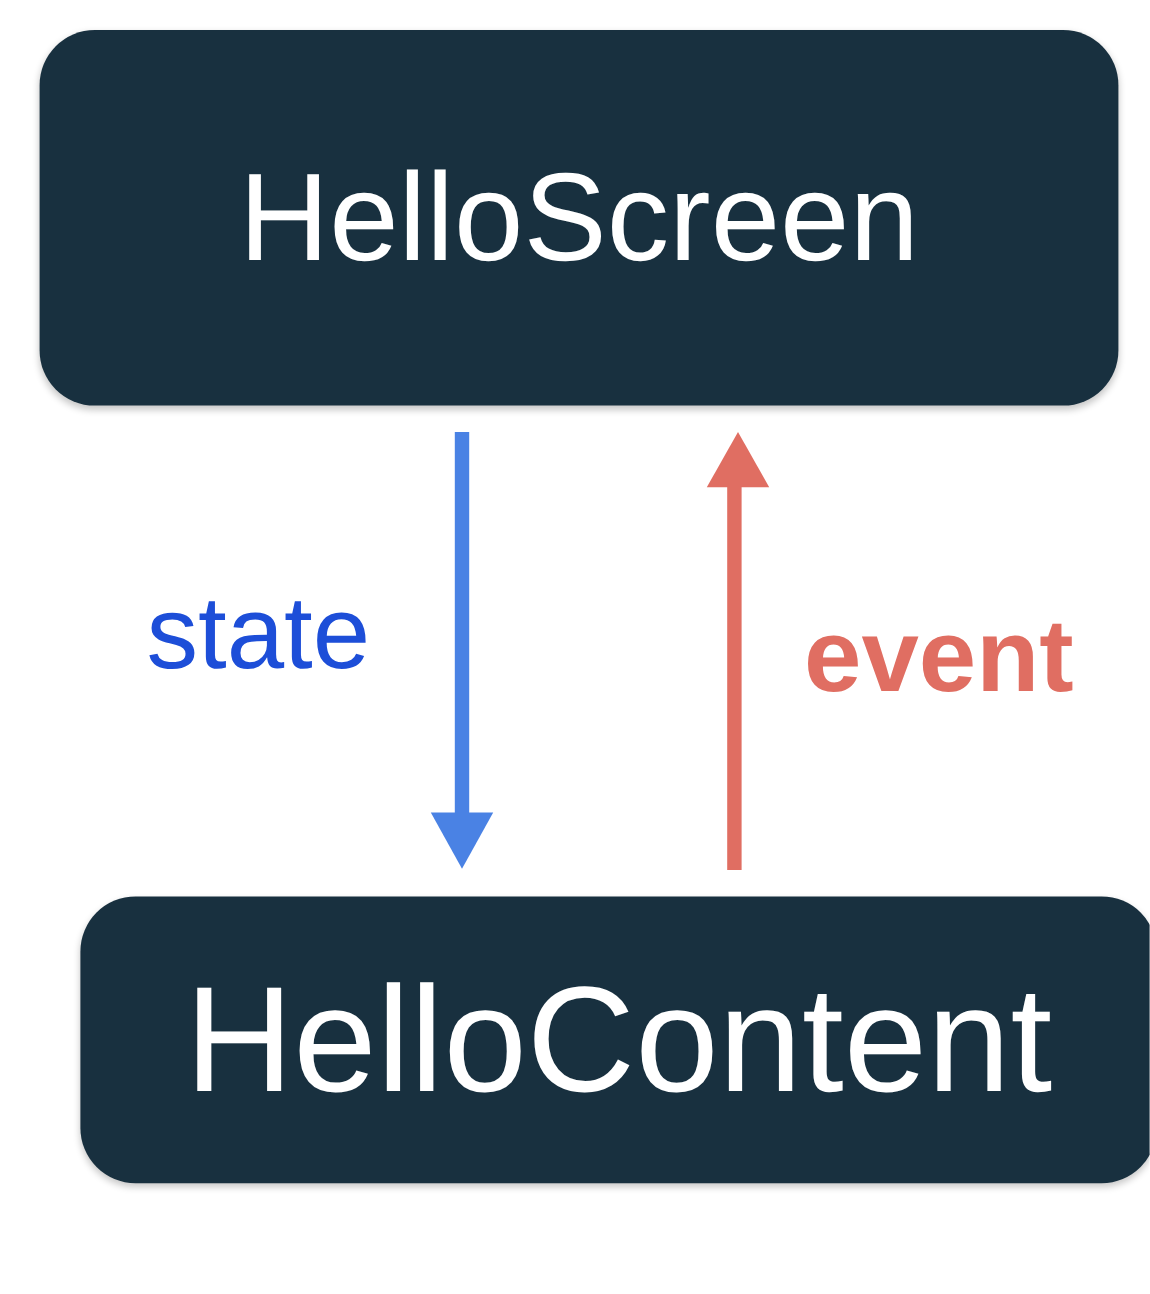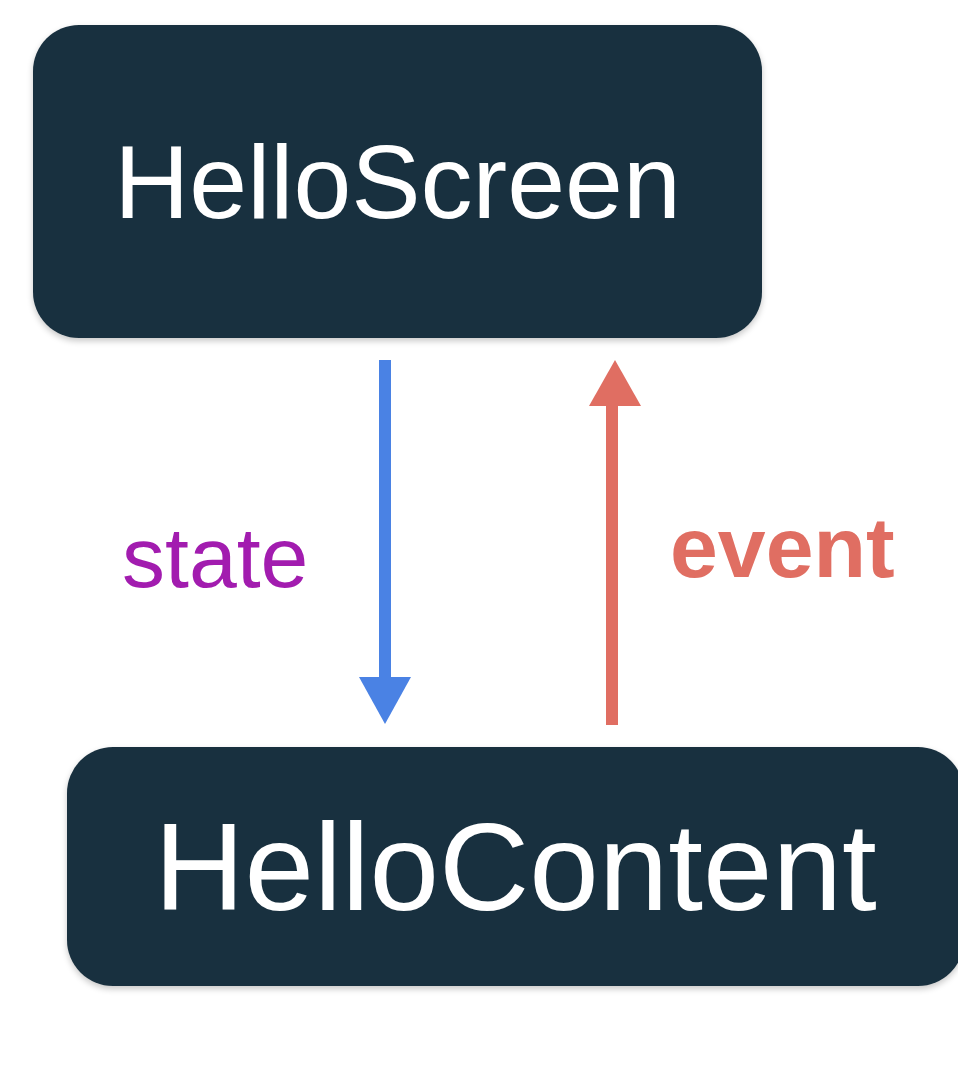"HelloScreen" #node-hello-screen { width: 729px -> 899px }
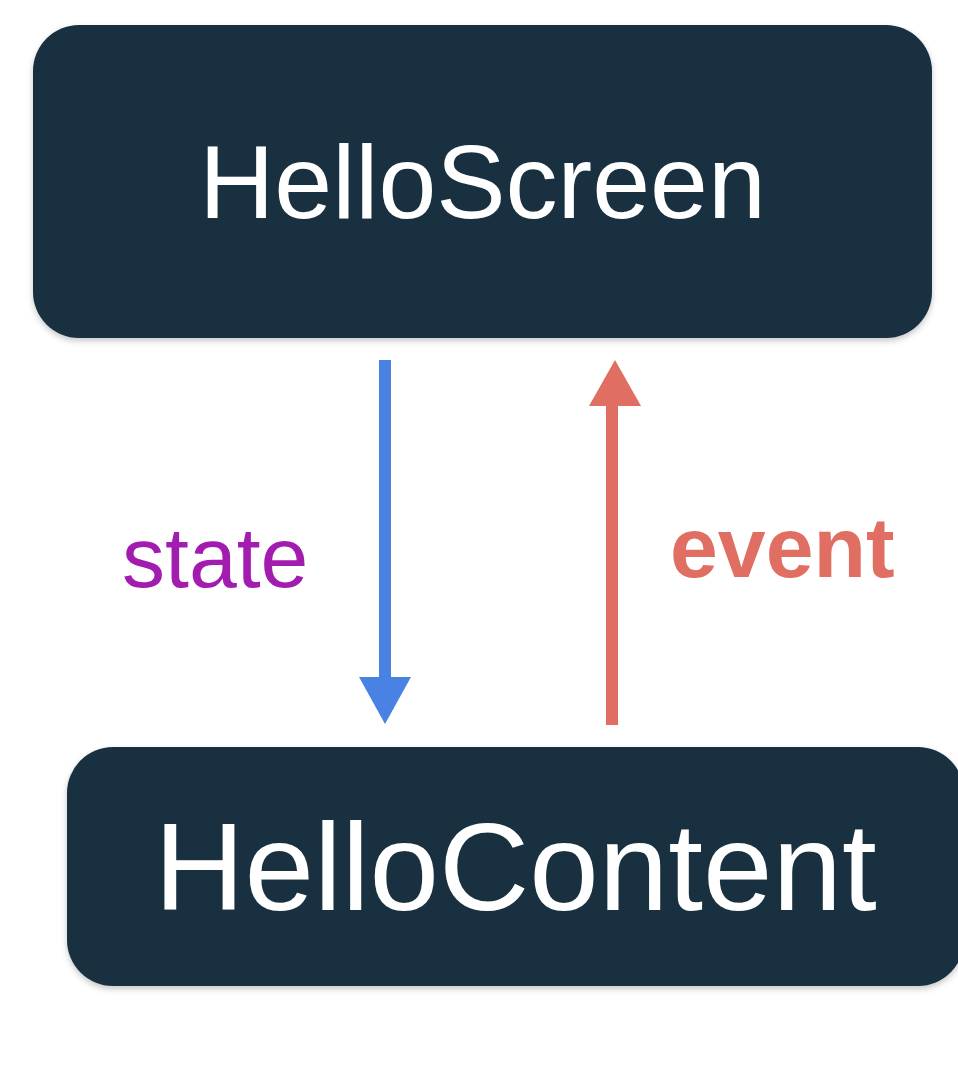"state" #label-state { color: #a21caf -> #1d4ed8; top: 514px -> 485px }
